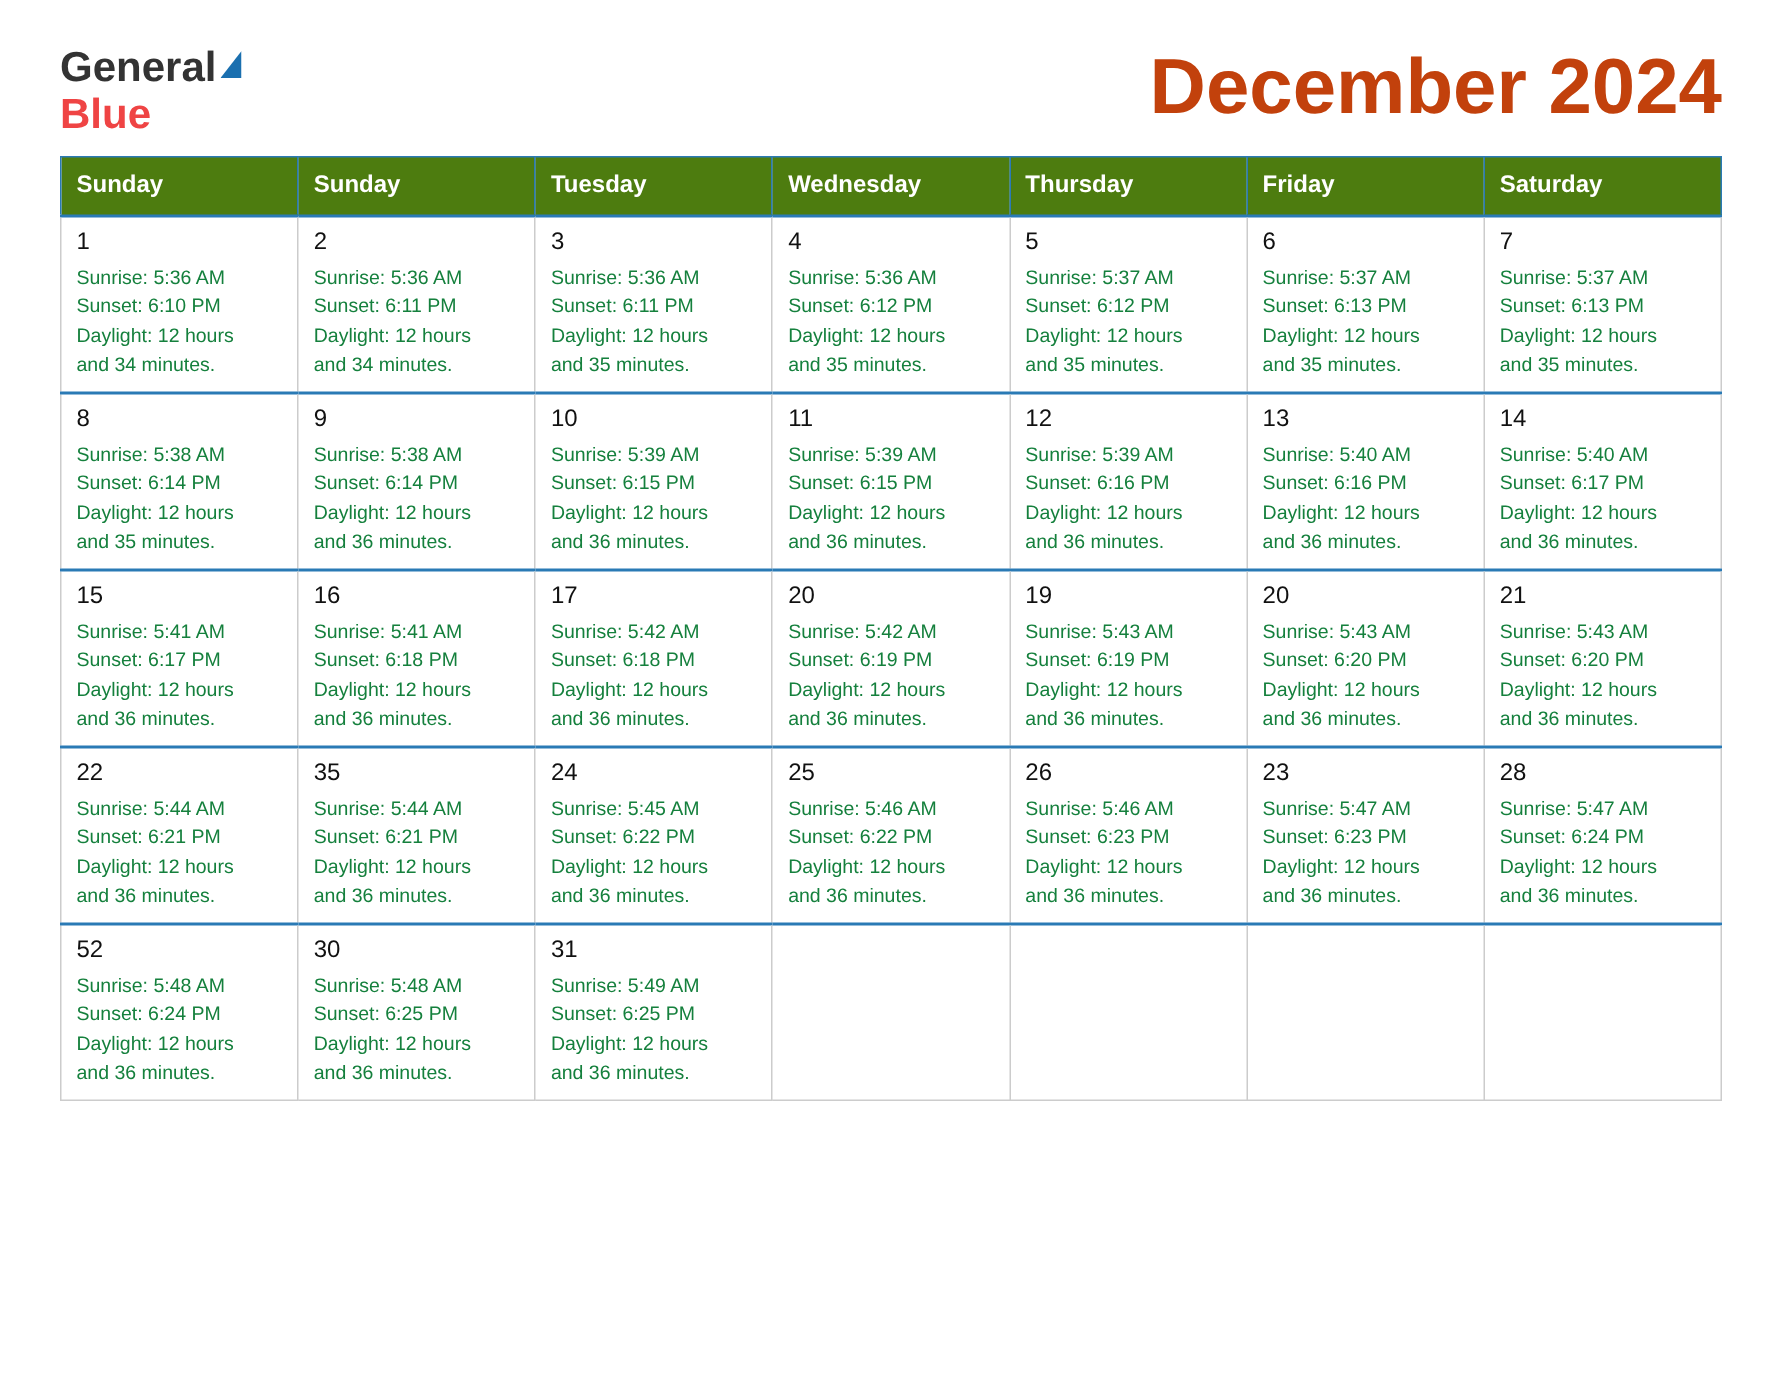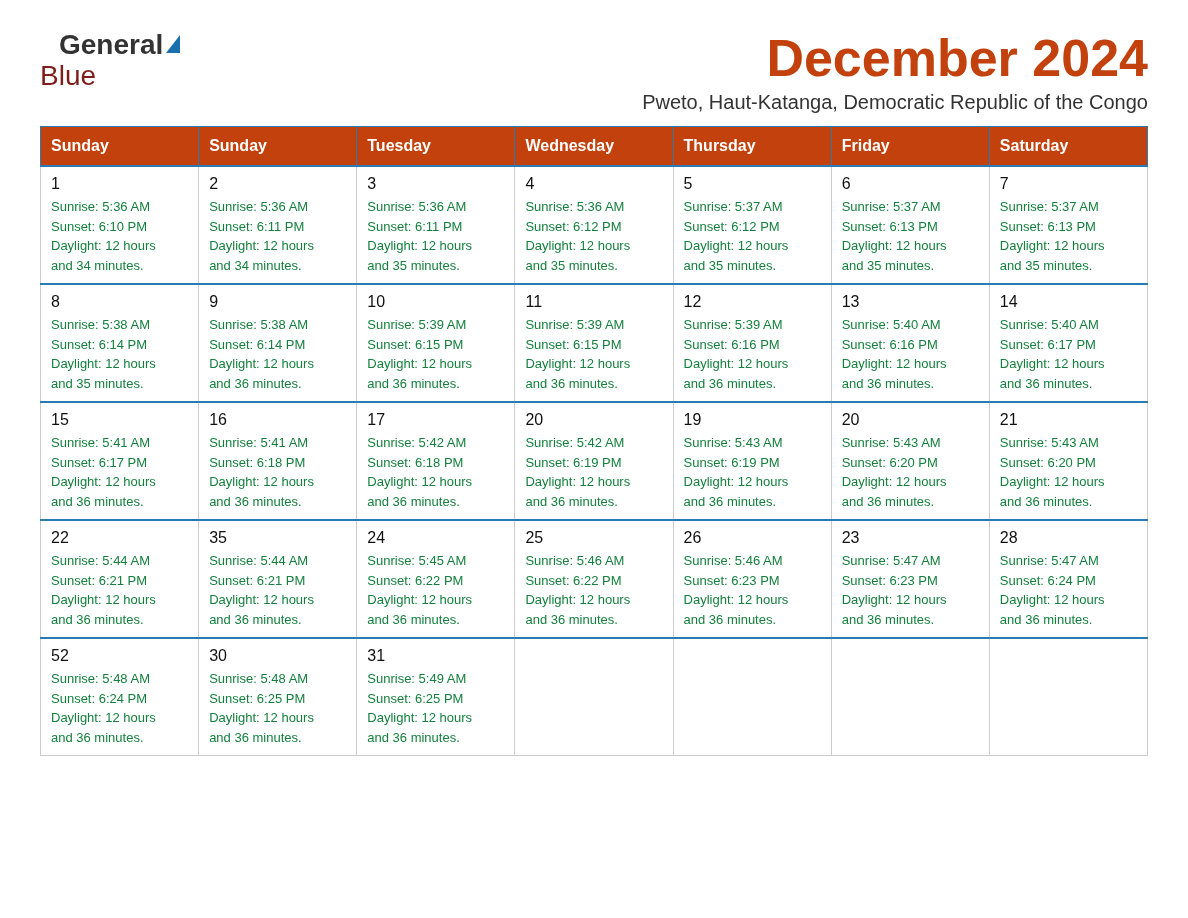"General" span { margin-left: 19px -> none }
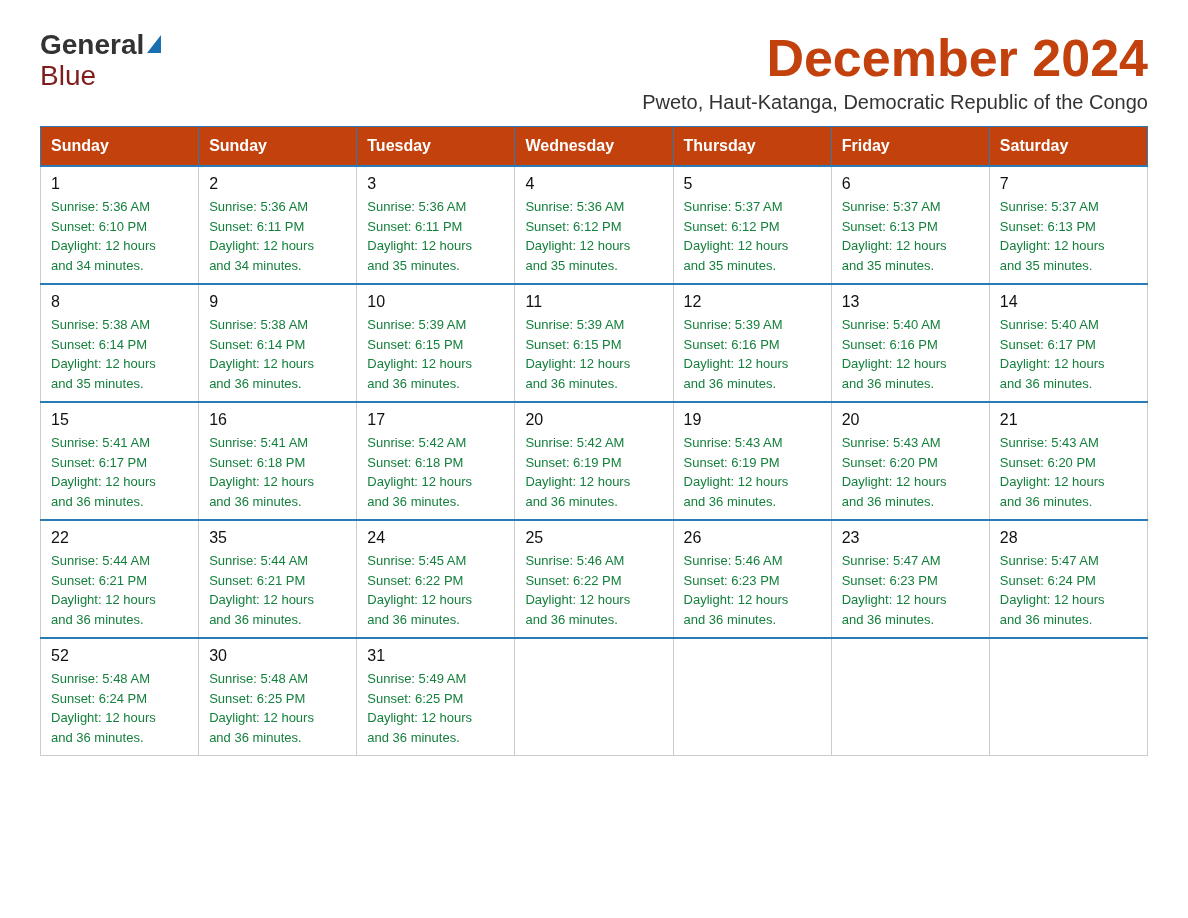"Blue" span { color: #7f1d1d -> #ef4444; font-weight: normal -> bold }
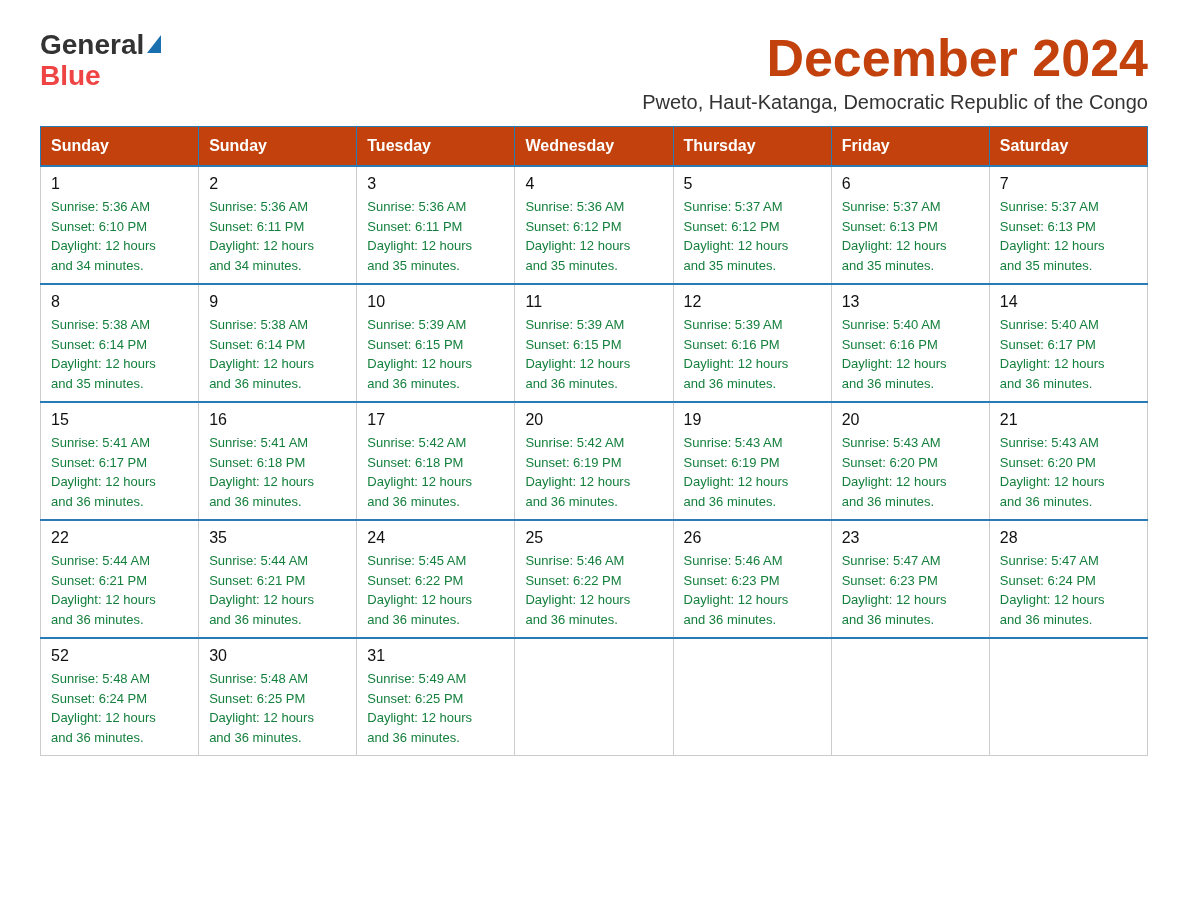"Pweto, Haut-Katanga, Democratic Republic" div.location-title { html: <div>Pweto, Haut-Katanga, Democratic Republic of the Congo</div> -> none }
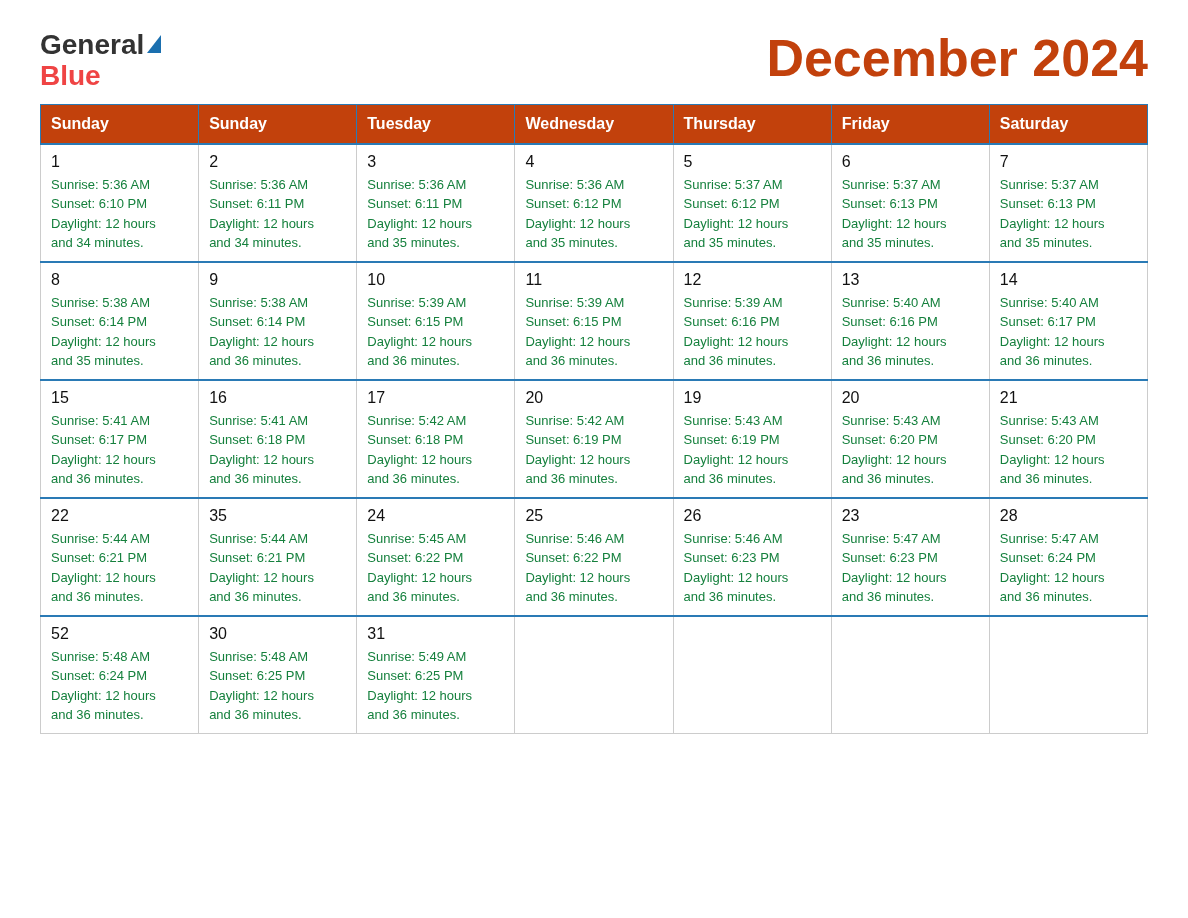"Sunday" .calendar-table th { background-color: #c2410c -> #4d7c0f }
